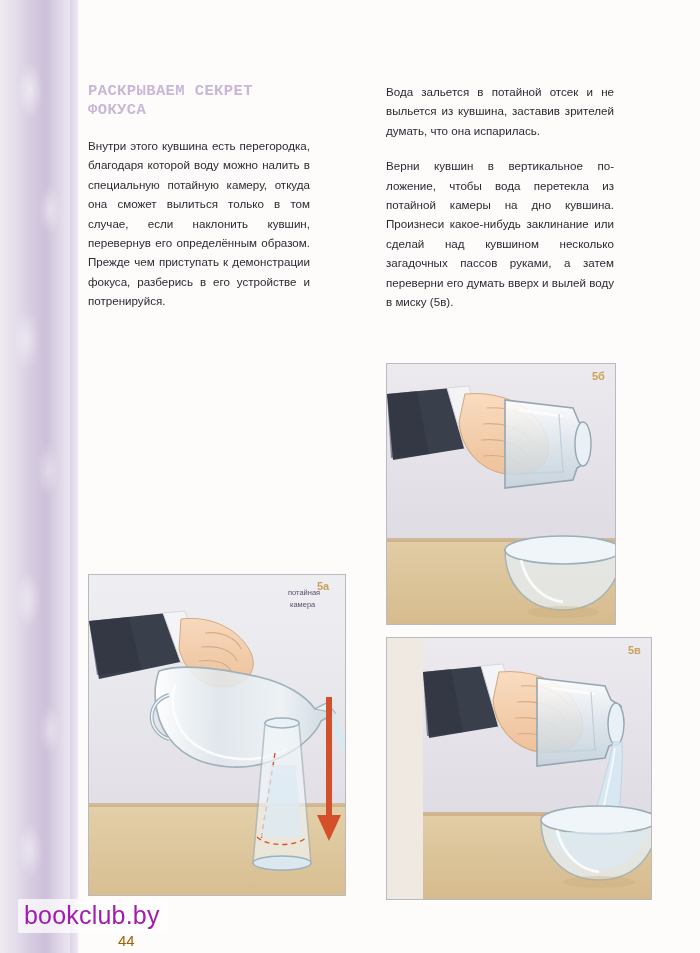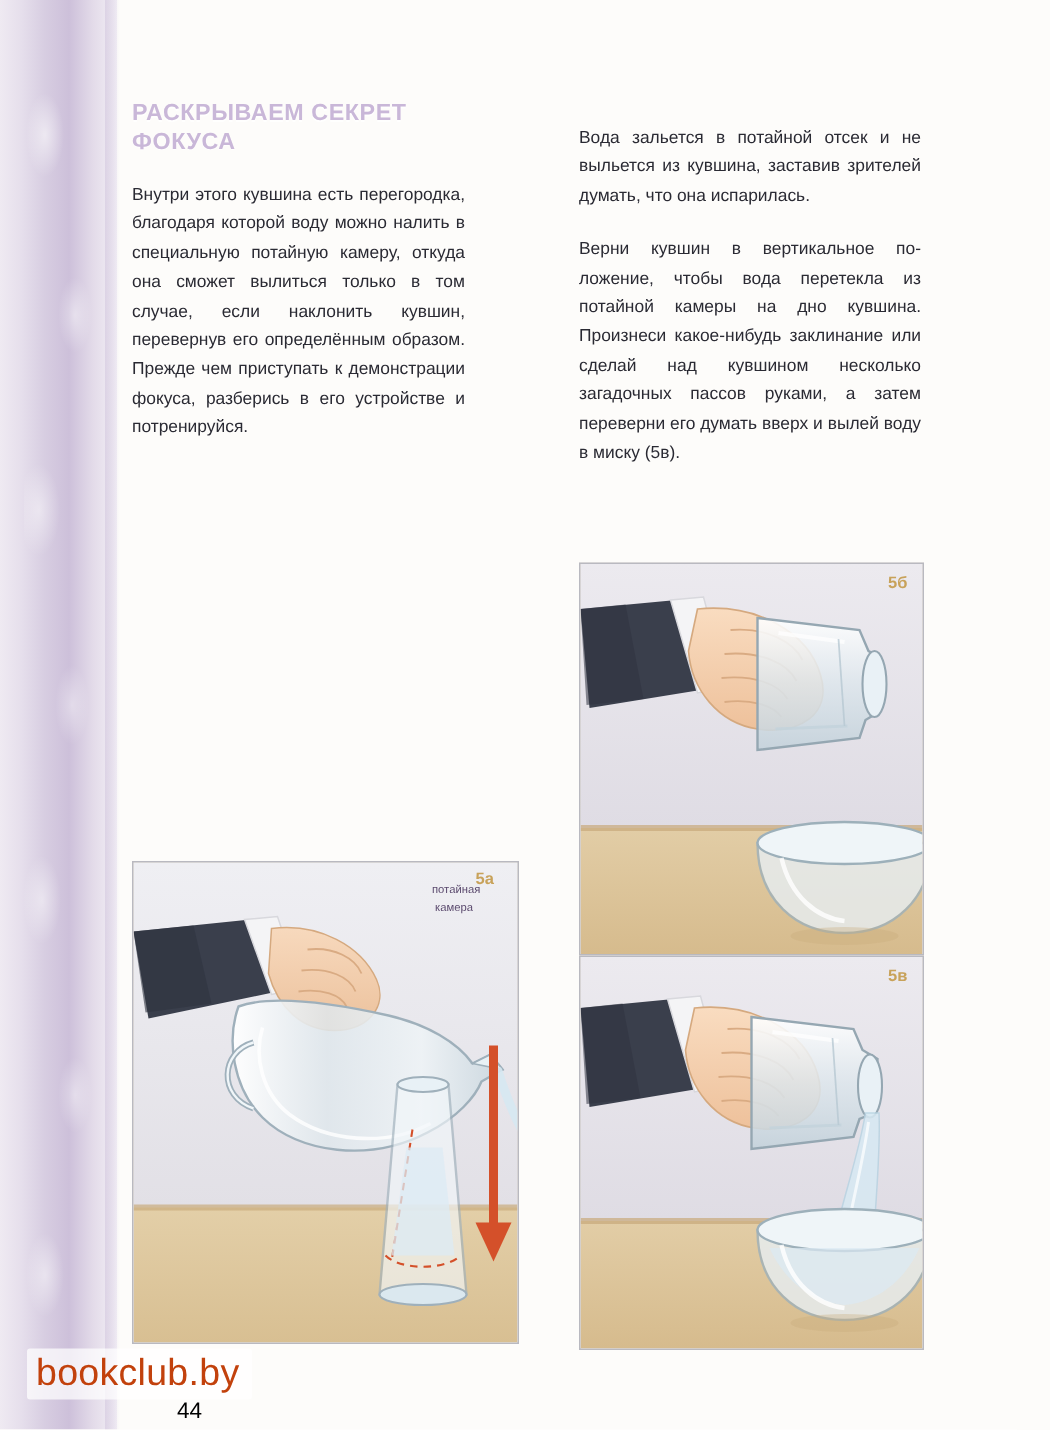"РАСКРЫВАЕМ СЕКРЕТ ФОКУСА" .headline { font-family: Liberation Sans, sans-serif -> Liberation Mono, monospace; margin: 0 0 14px 0 -> 16px 0 14px 0 }
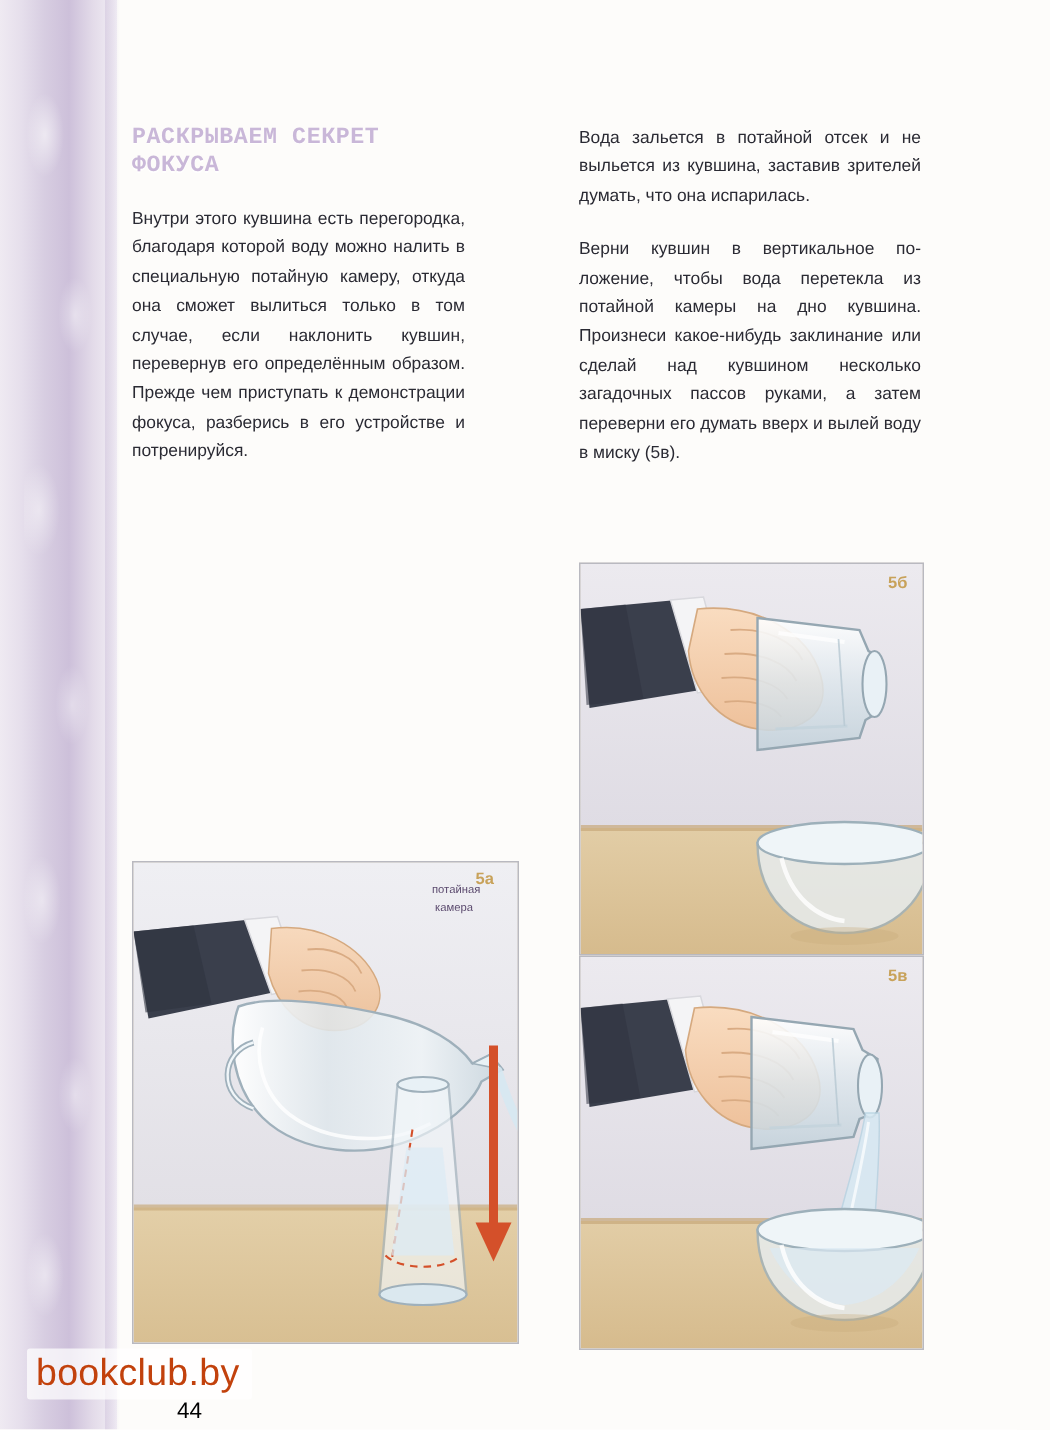"5б" .fig-5b { margin-top: 12px -> none }
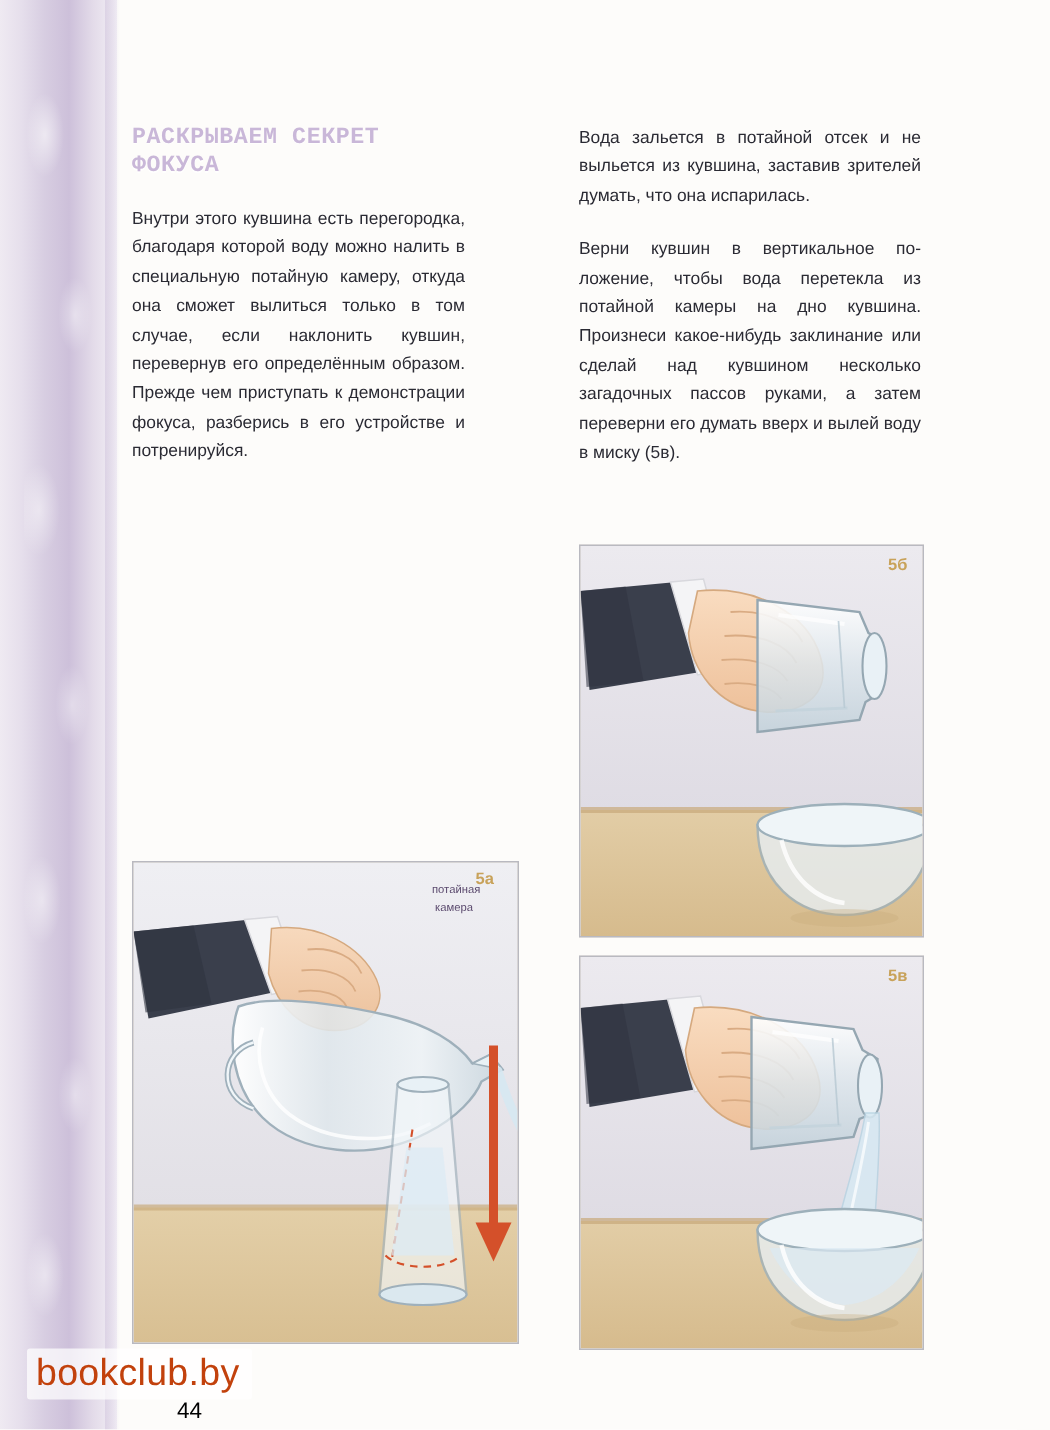"5в" .fig-5v { padding-left: none -> 36px }
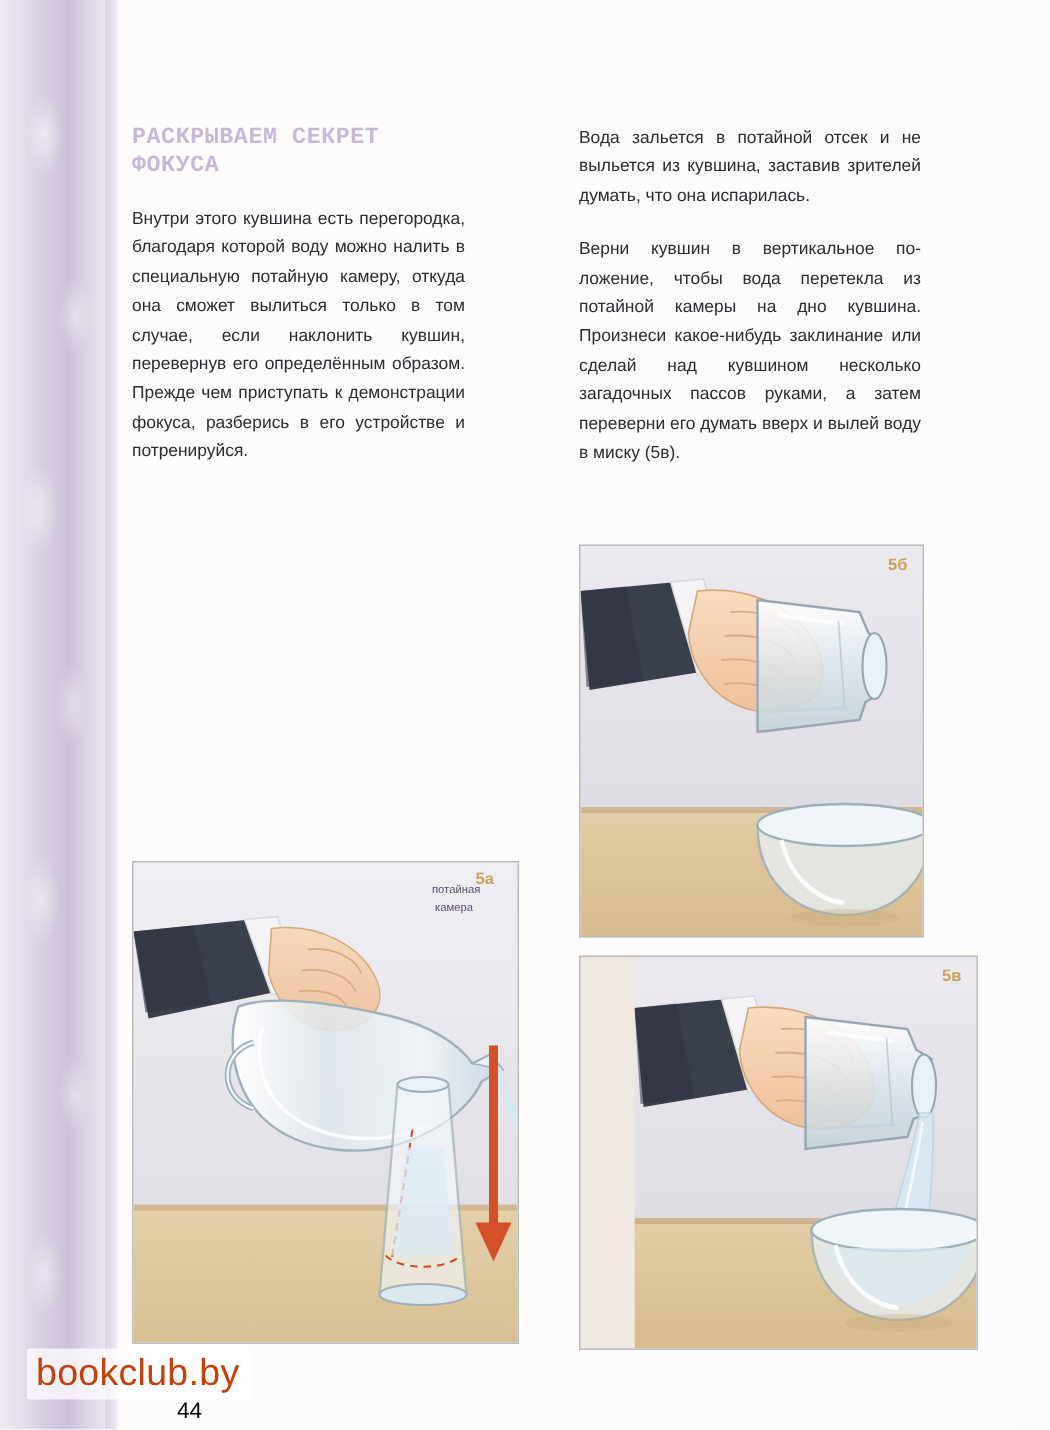"bookclub.by" .watermark { color: #c2410c -> #a21caf }
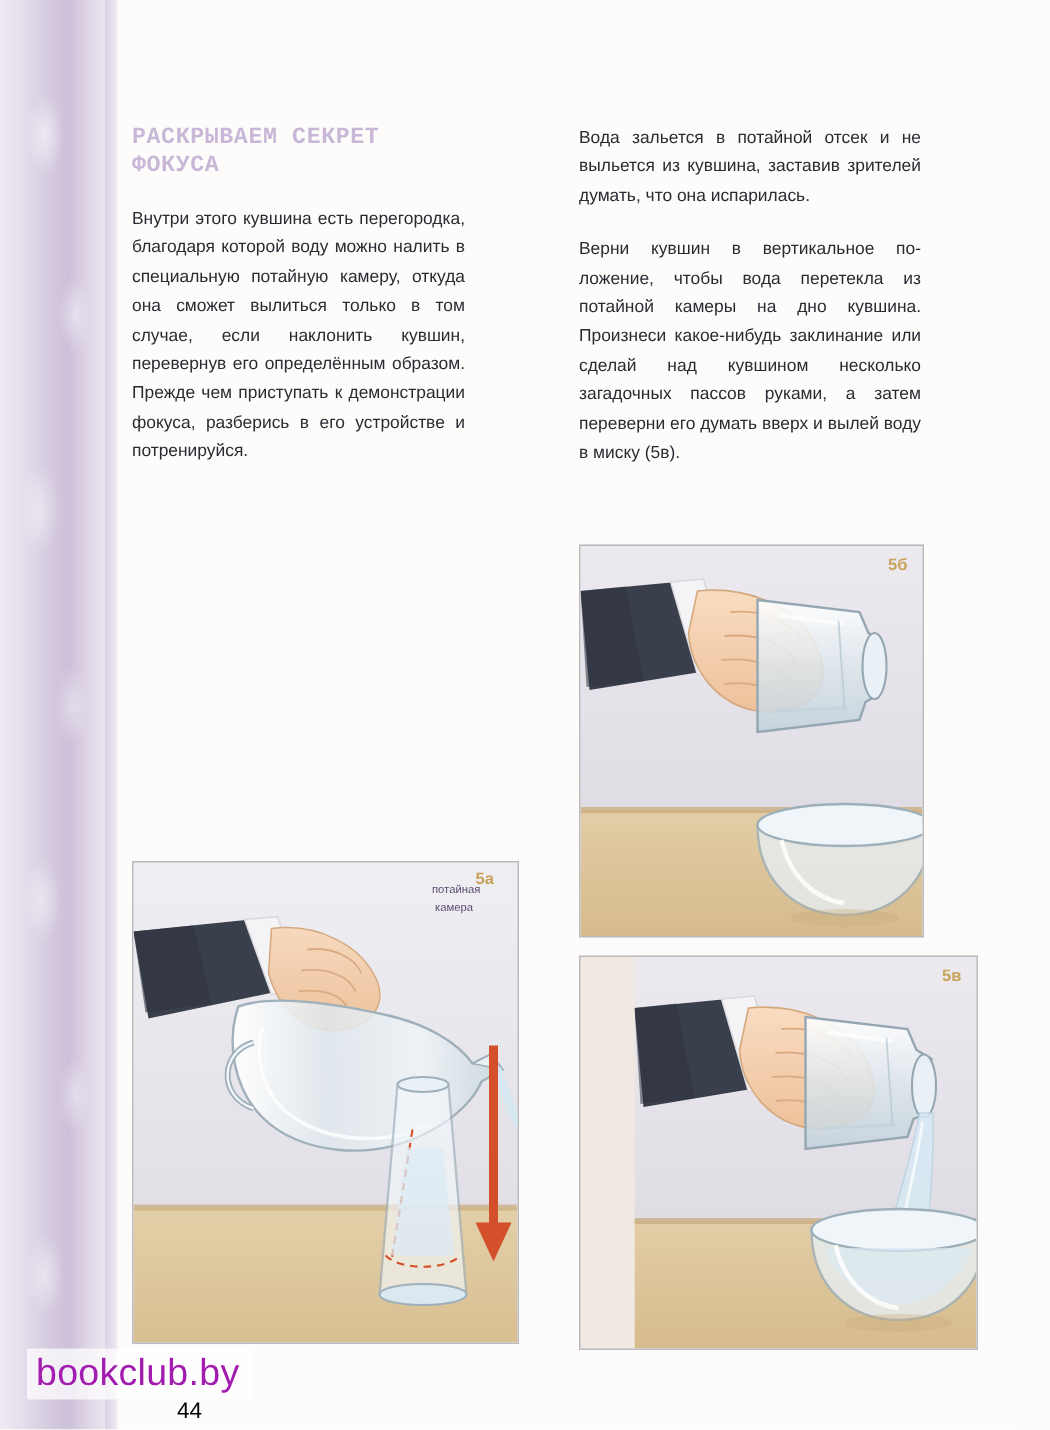"44" .page-number { color: #000000 -> #a16207 }
